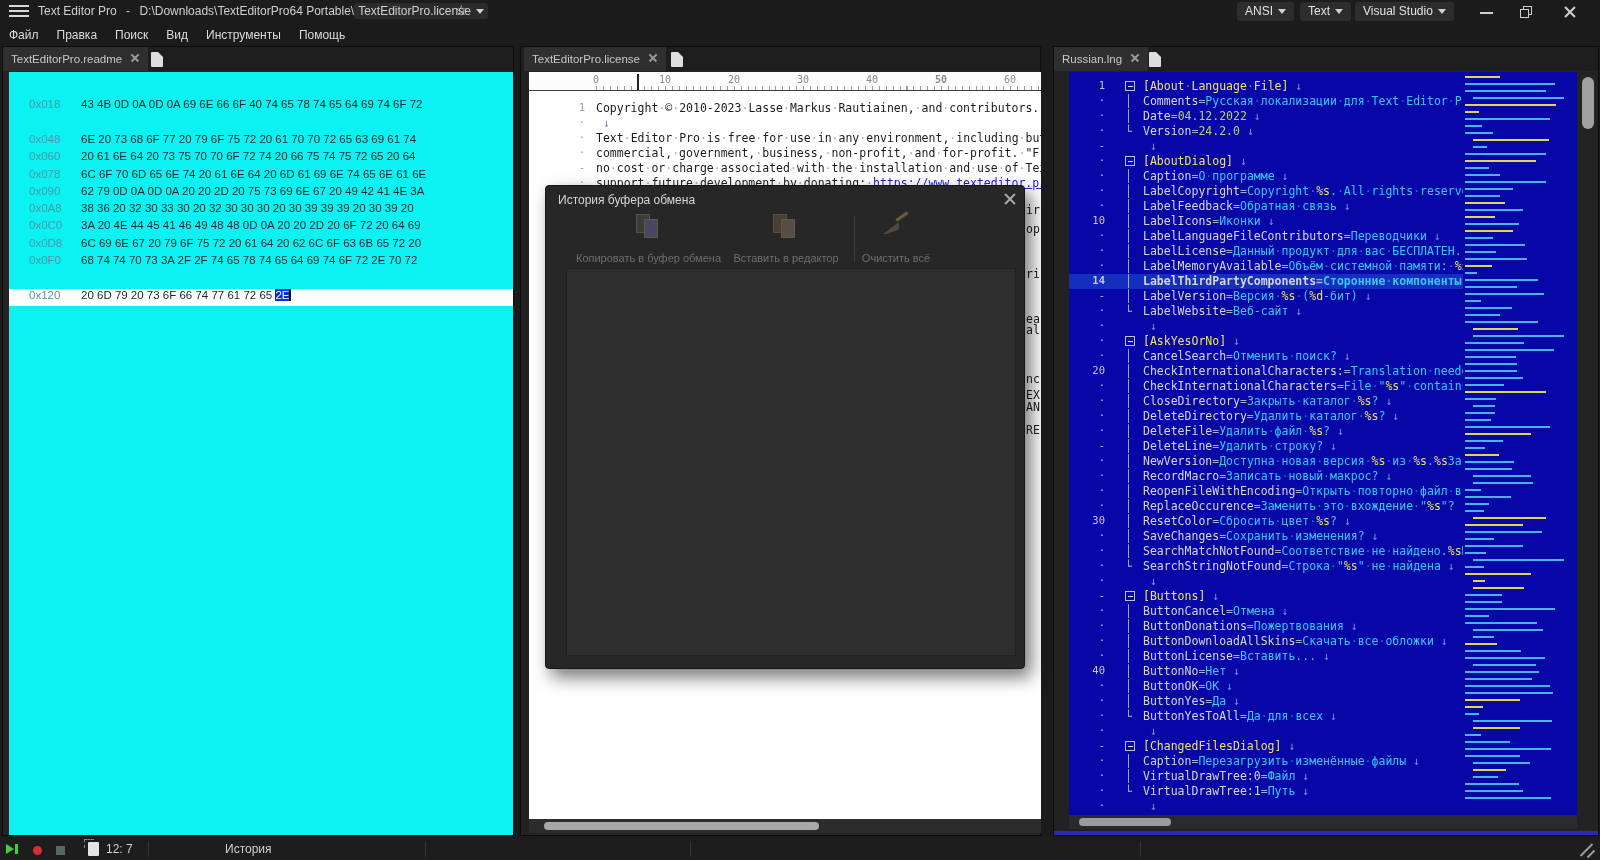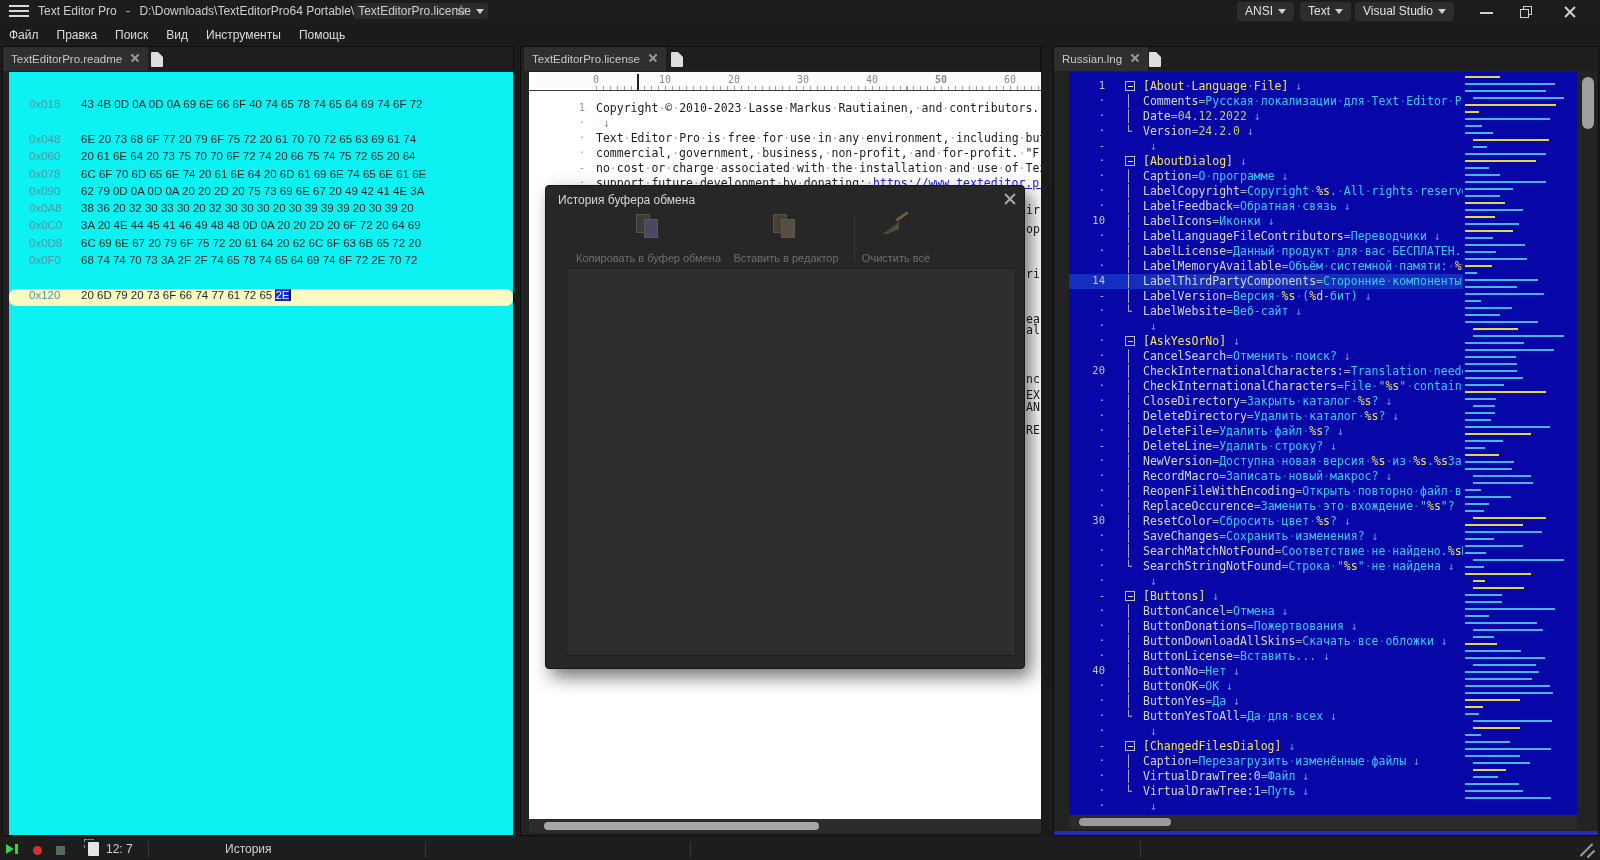"14" .lline.cur { font-weight: none -> bold }
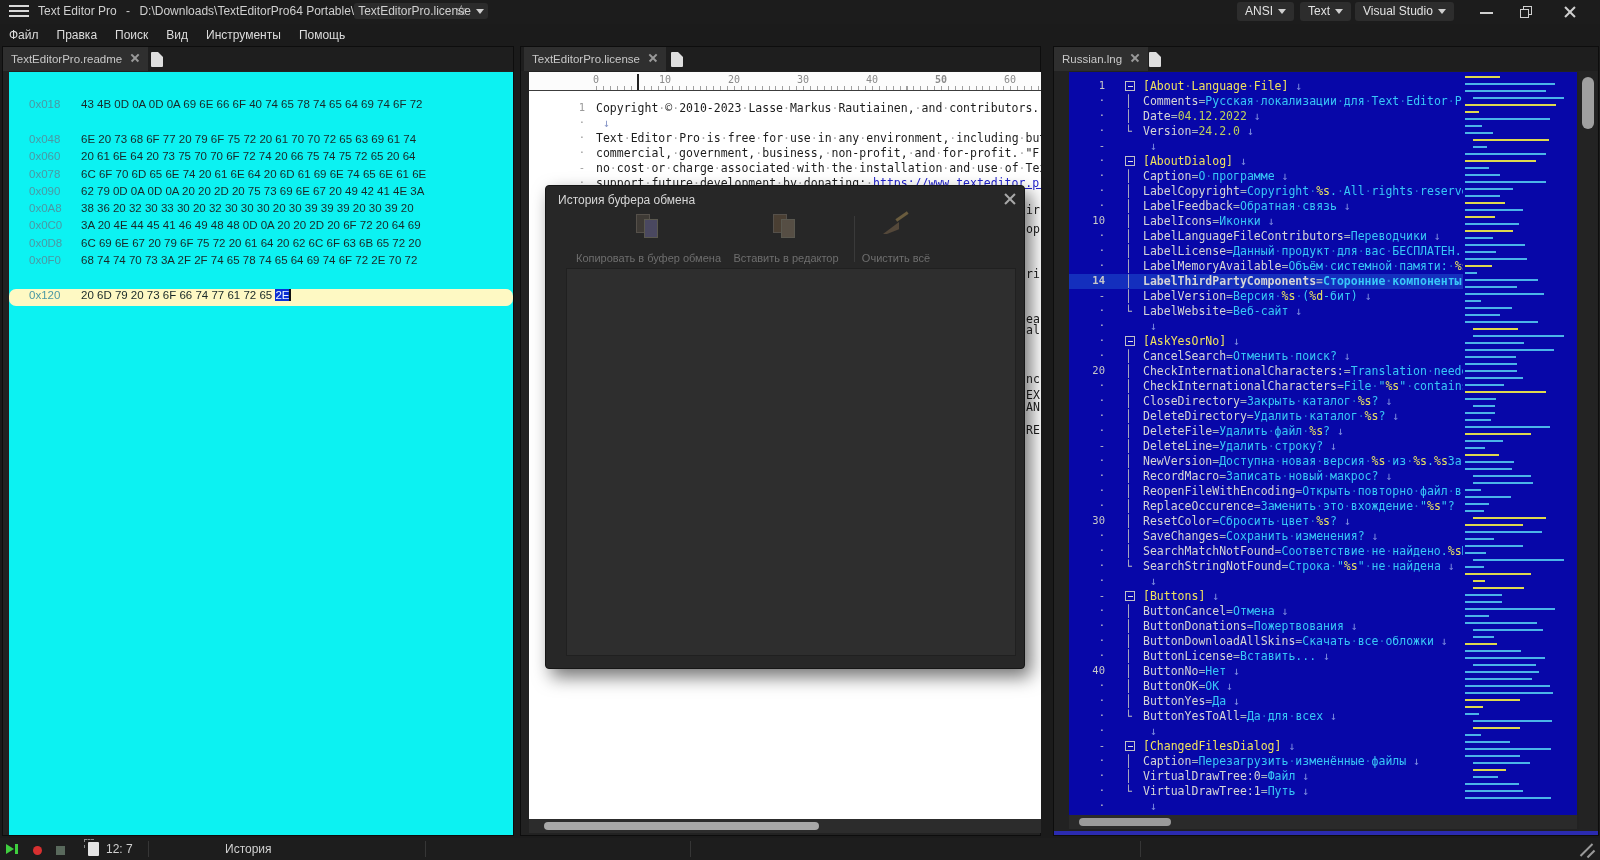"0x120" .hexrow.hl { background: #fef9c3 -> #ffffff; border-radius: 7px -> none }
